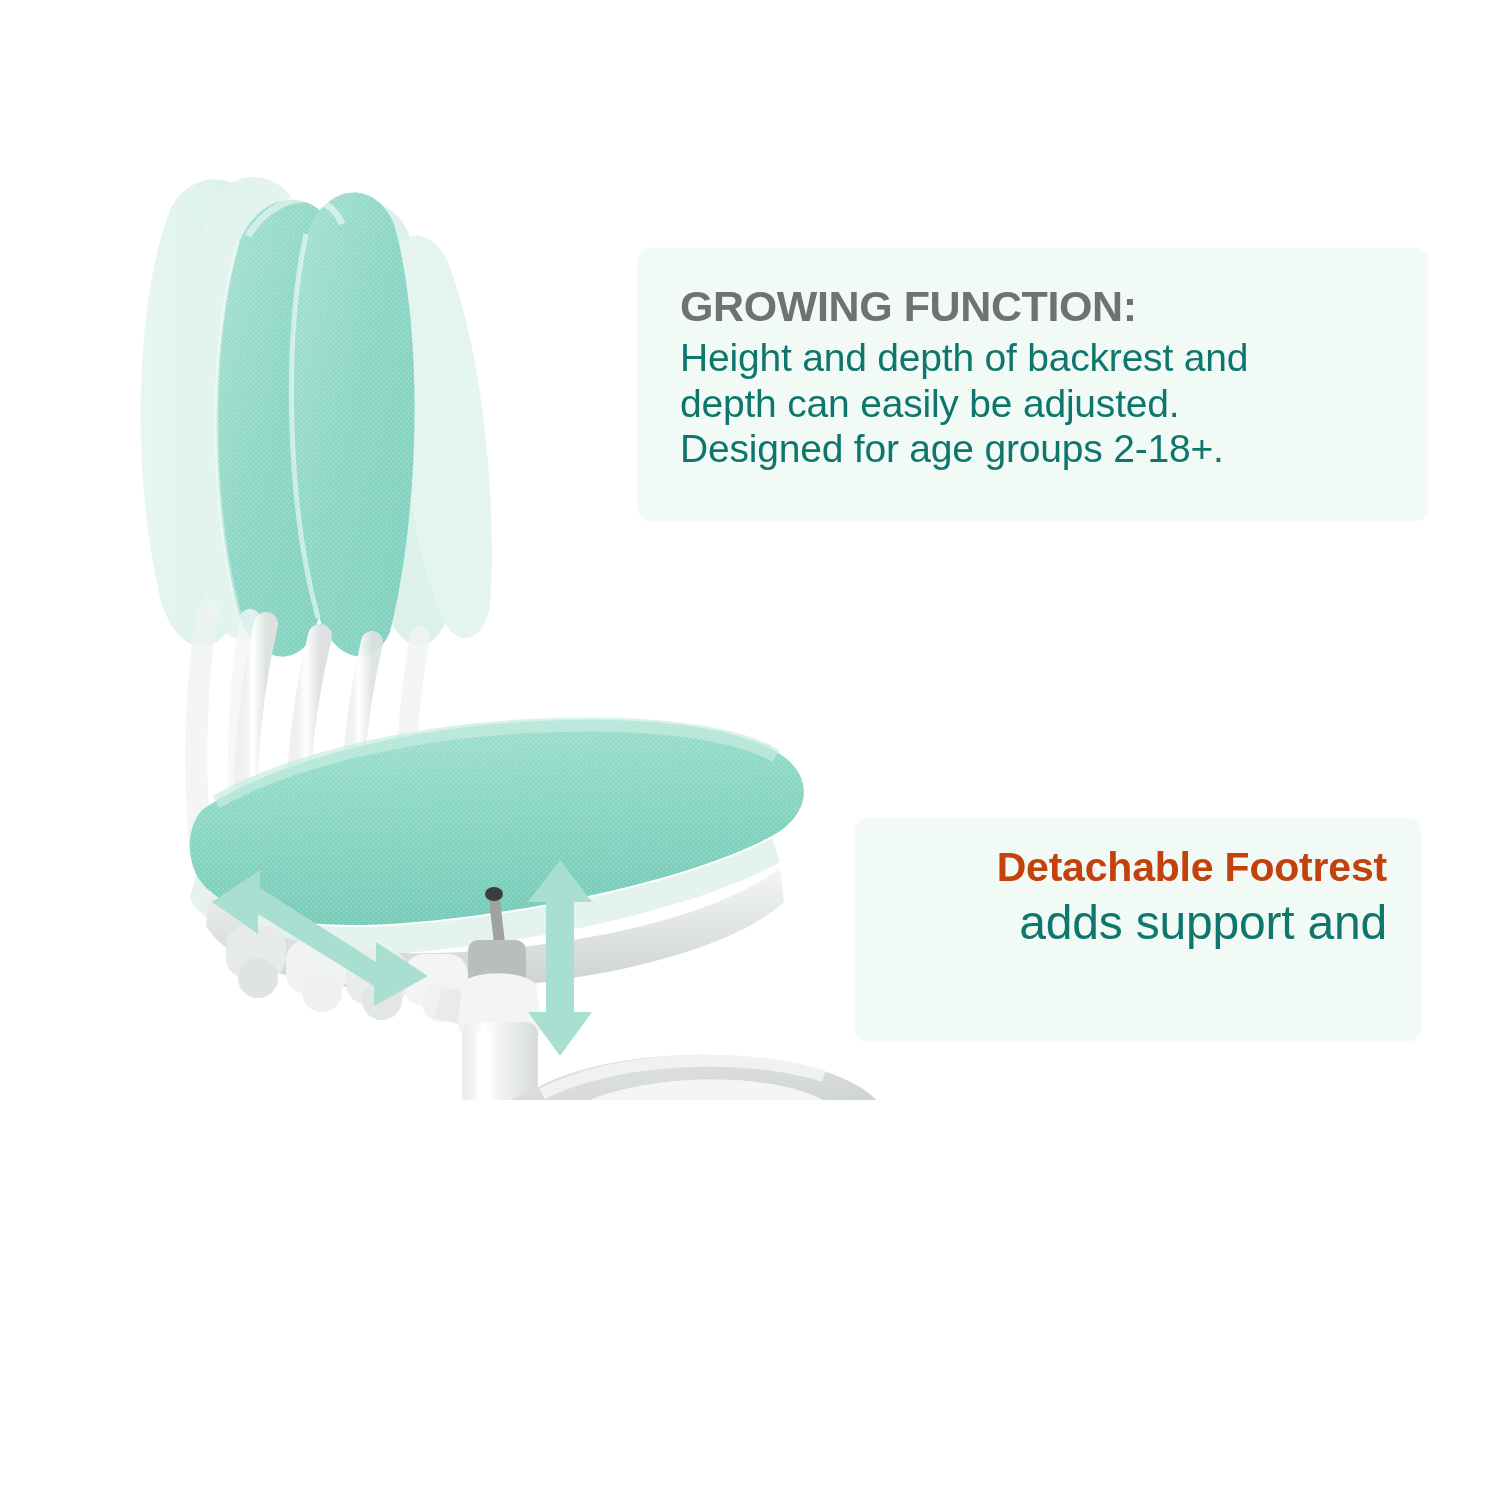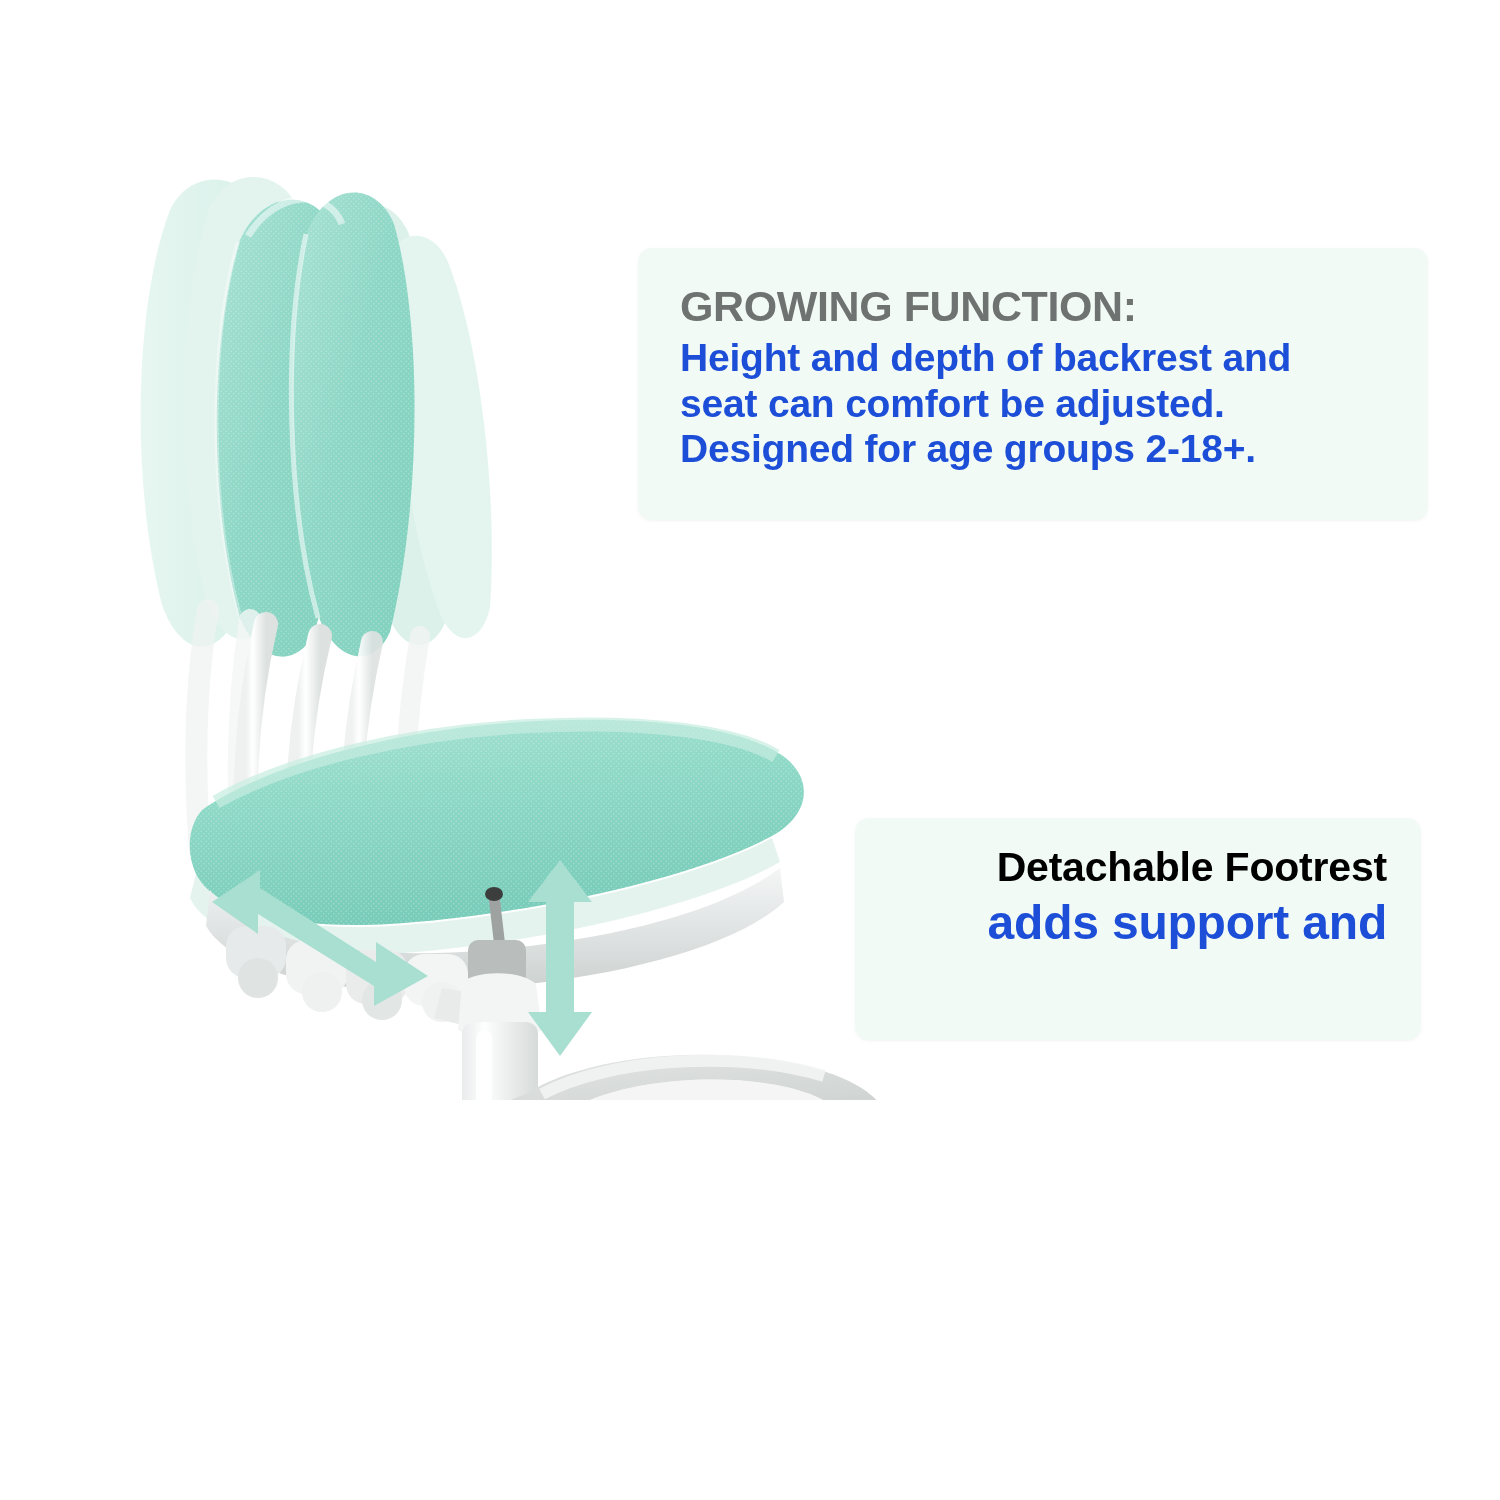"Height and depth of backrest" .callout-line { color: #1d4ed8 -> #0f766e; font-weight: bold -> none }
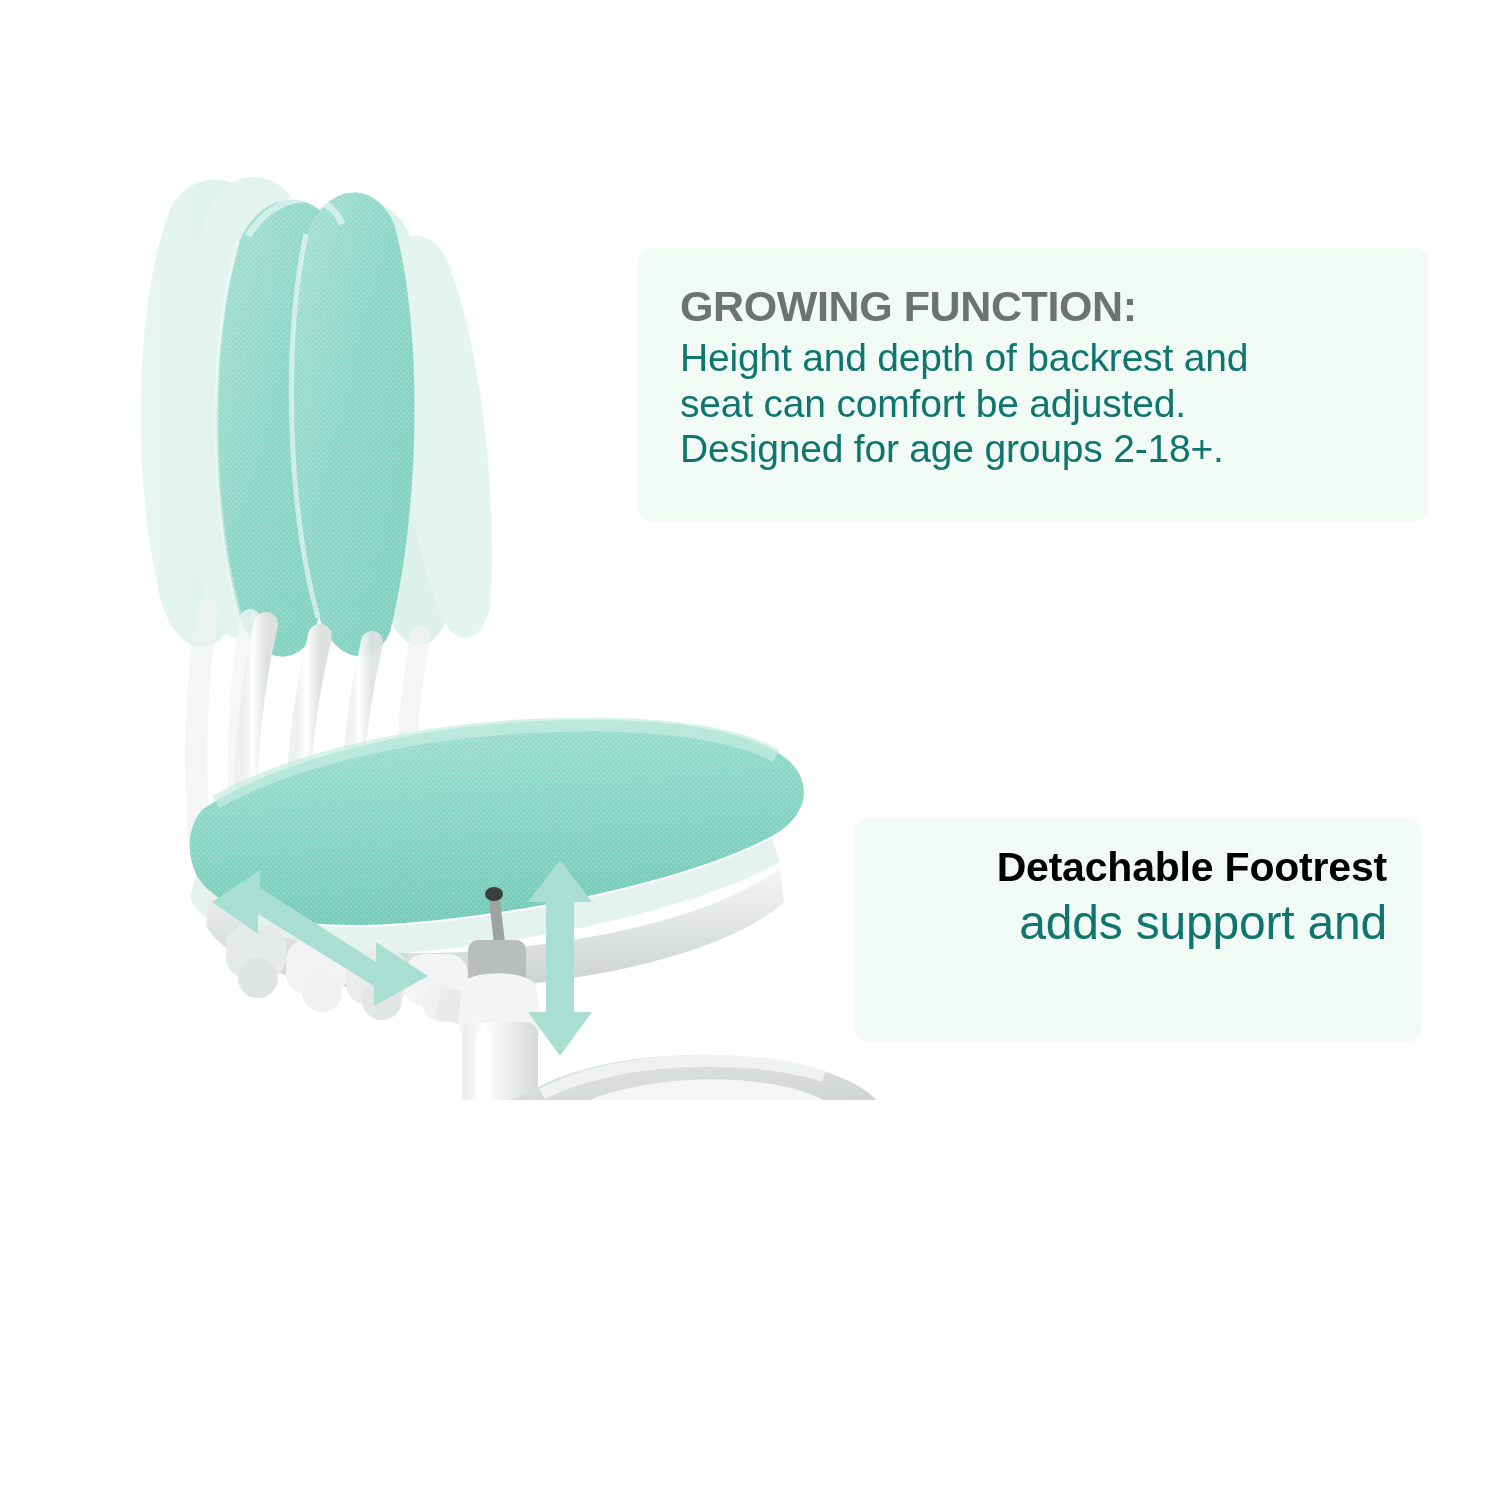"seat can comfort be adjusted." div.callout-line { text: seat can comfort -> depth can easily }
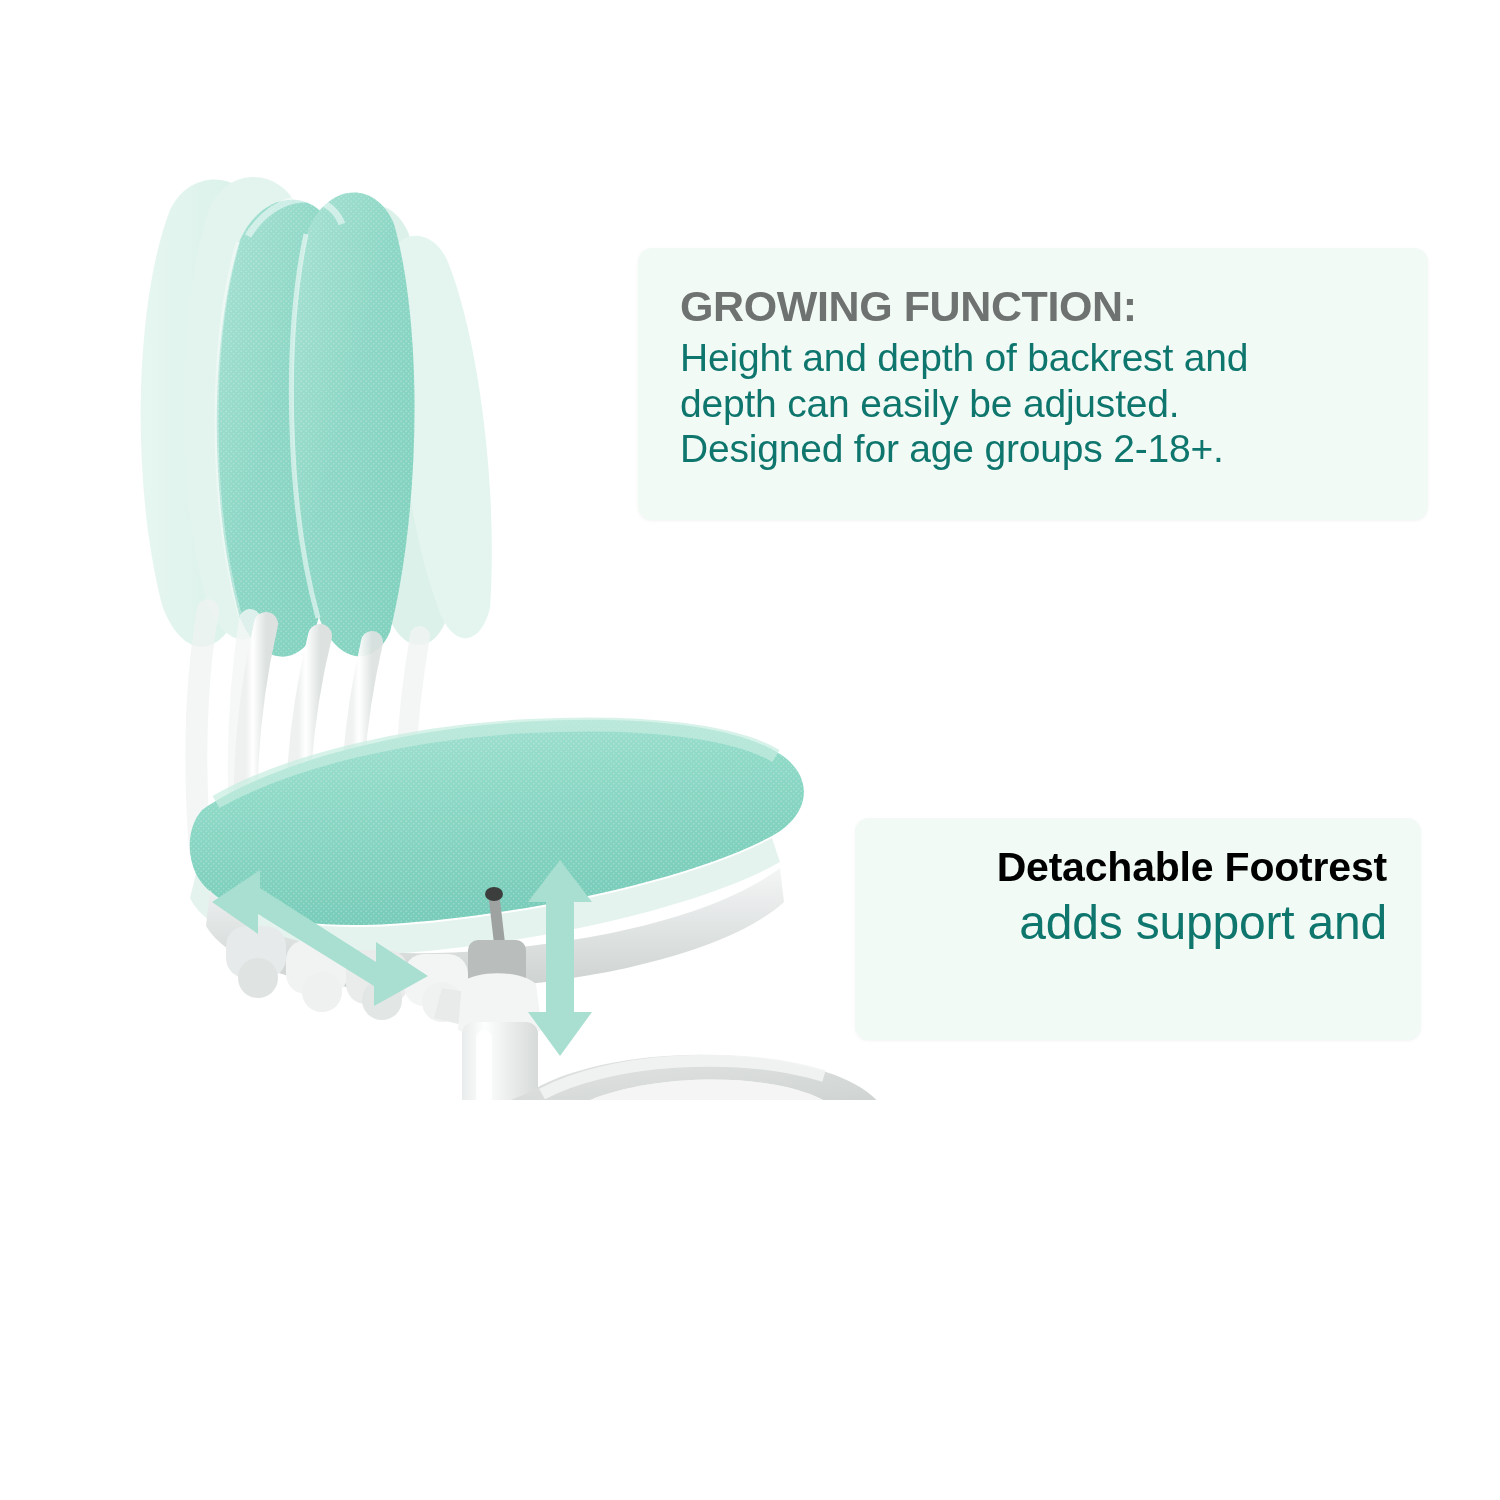"Detachable Footrest" #callout-footrest .callout-heading { color: #000000 -> #c2410c }
